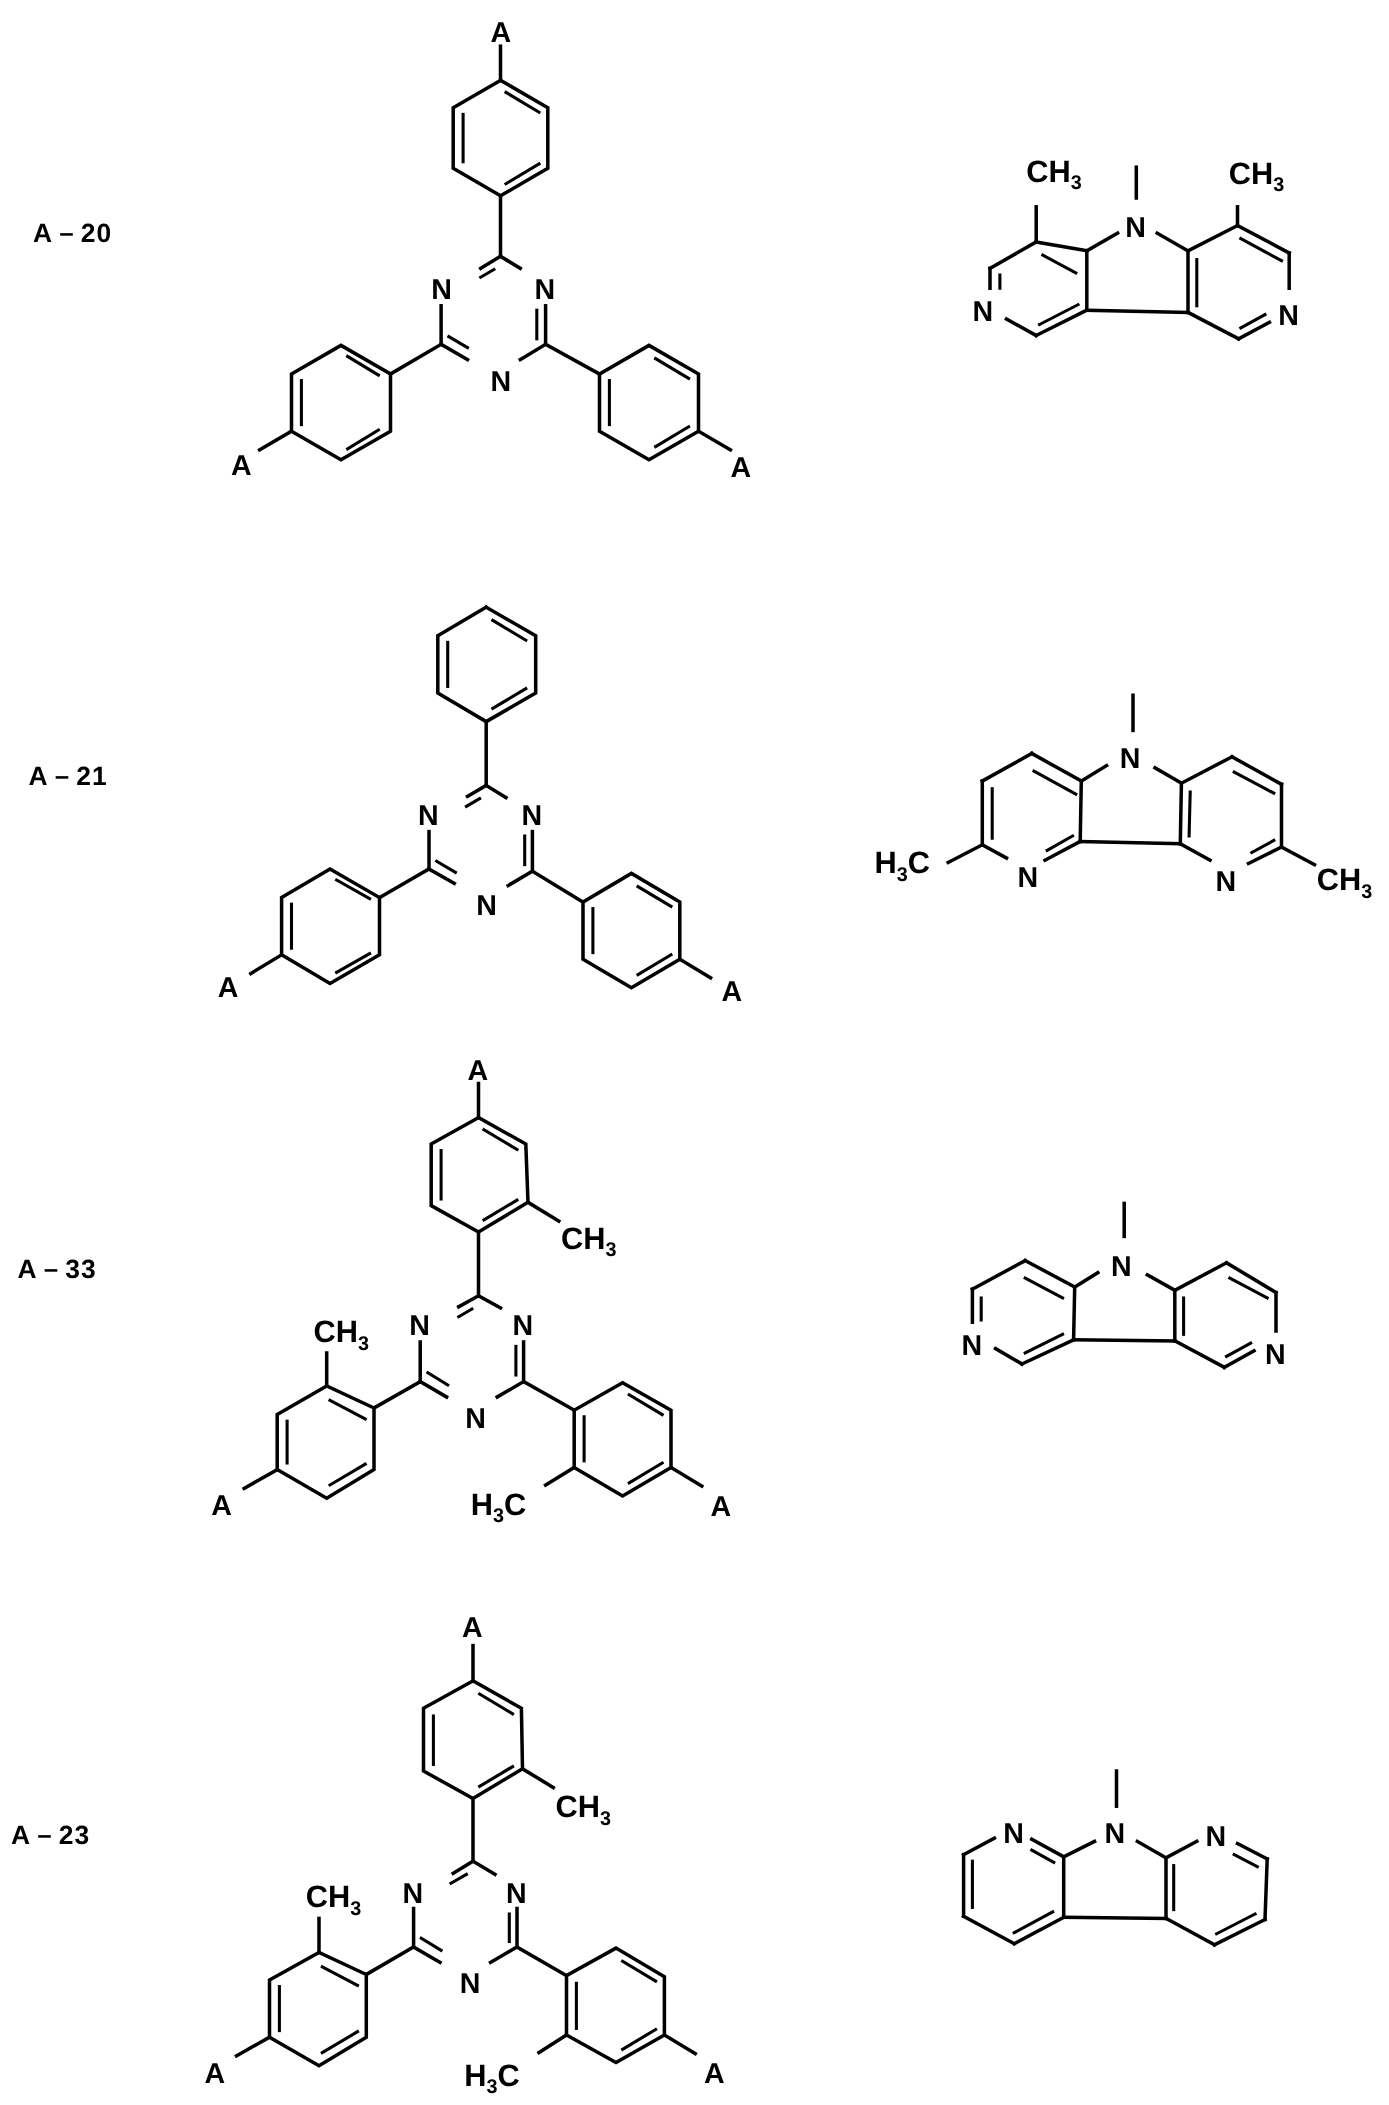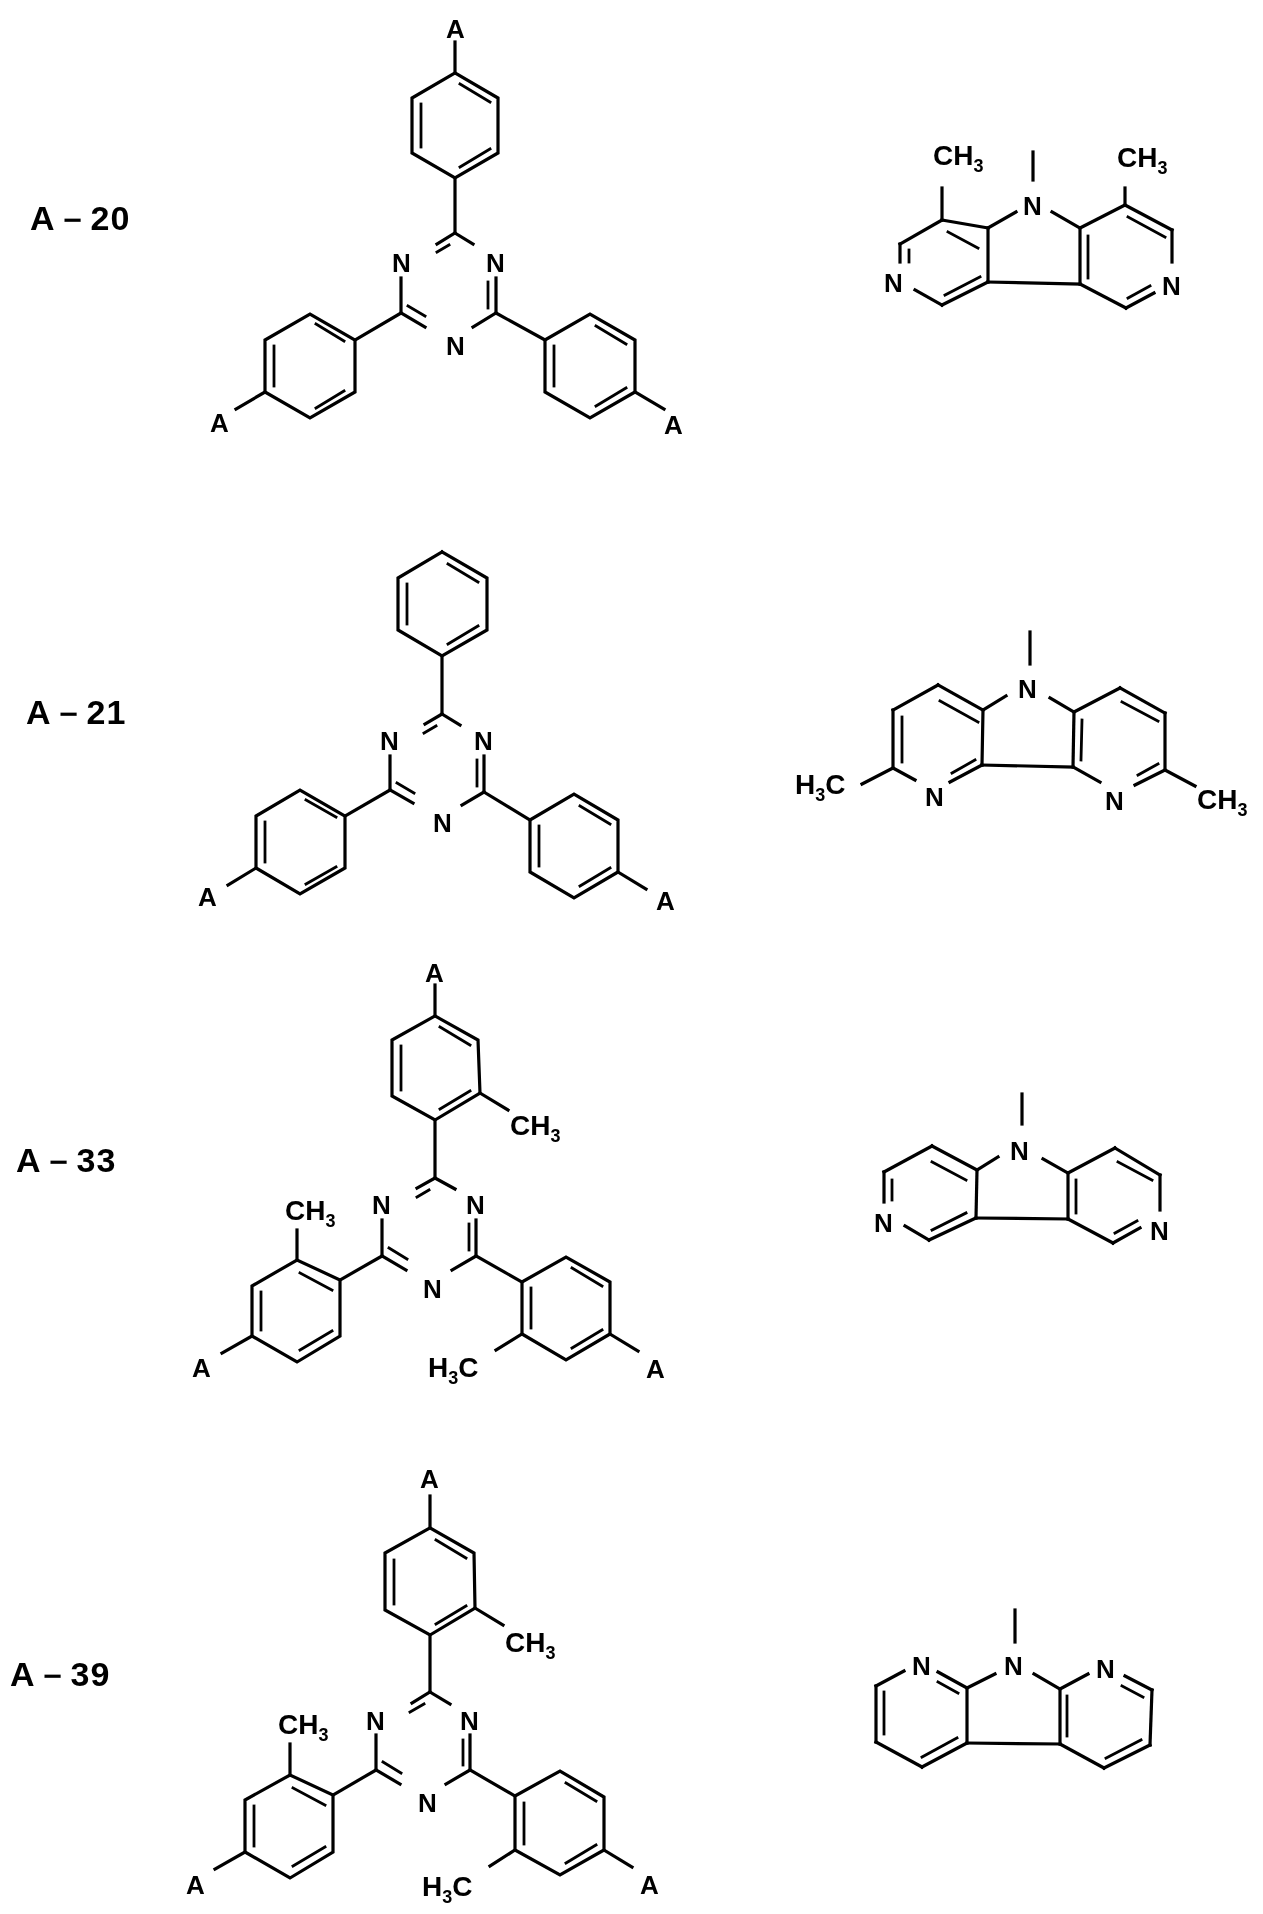"A－20" .cmp-label { font-size: 34px -> 24px }
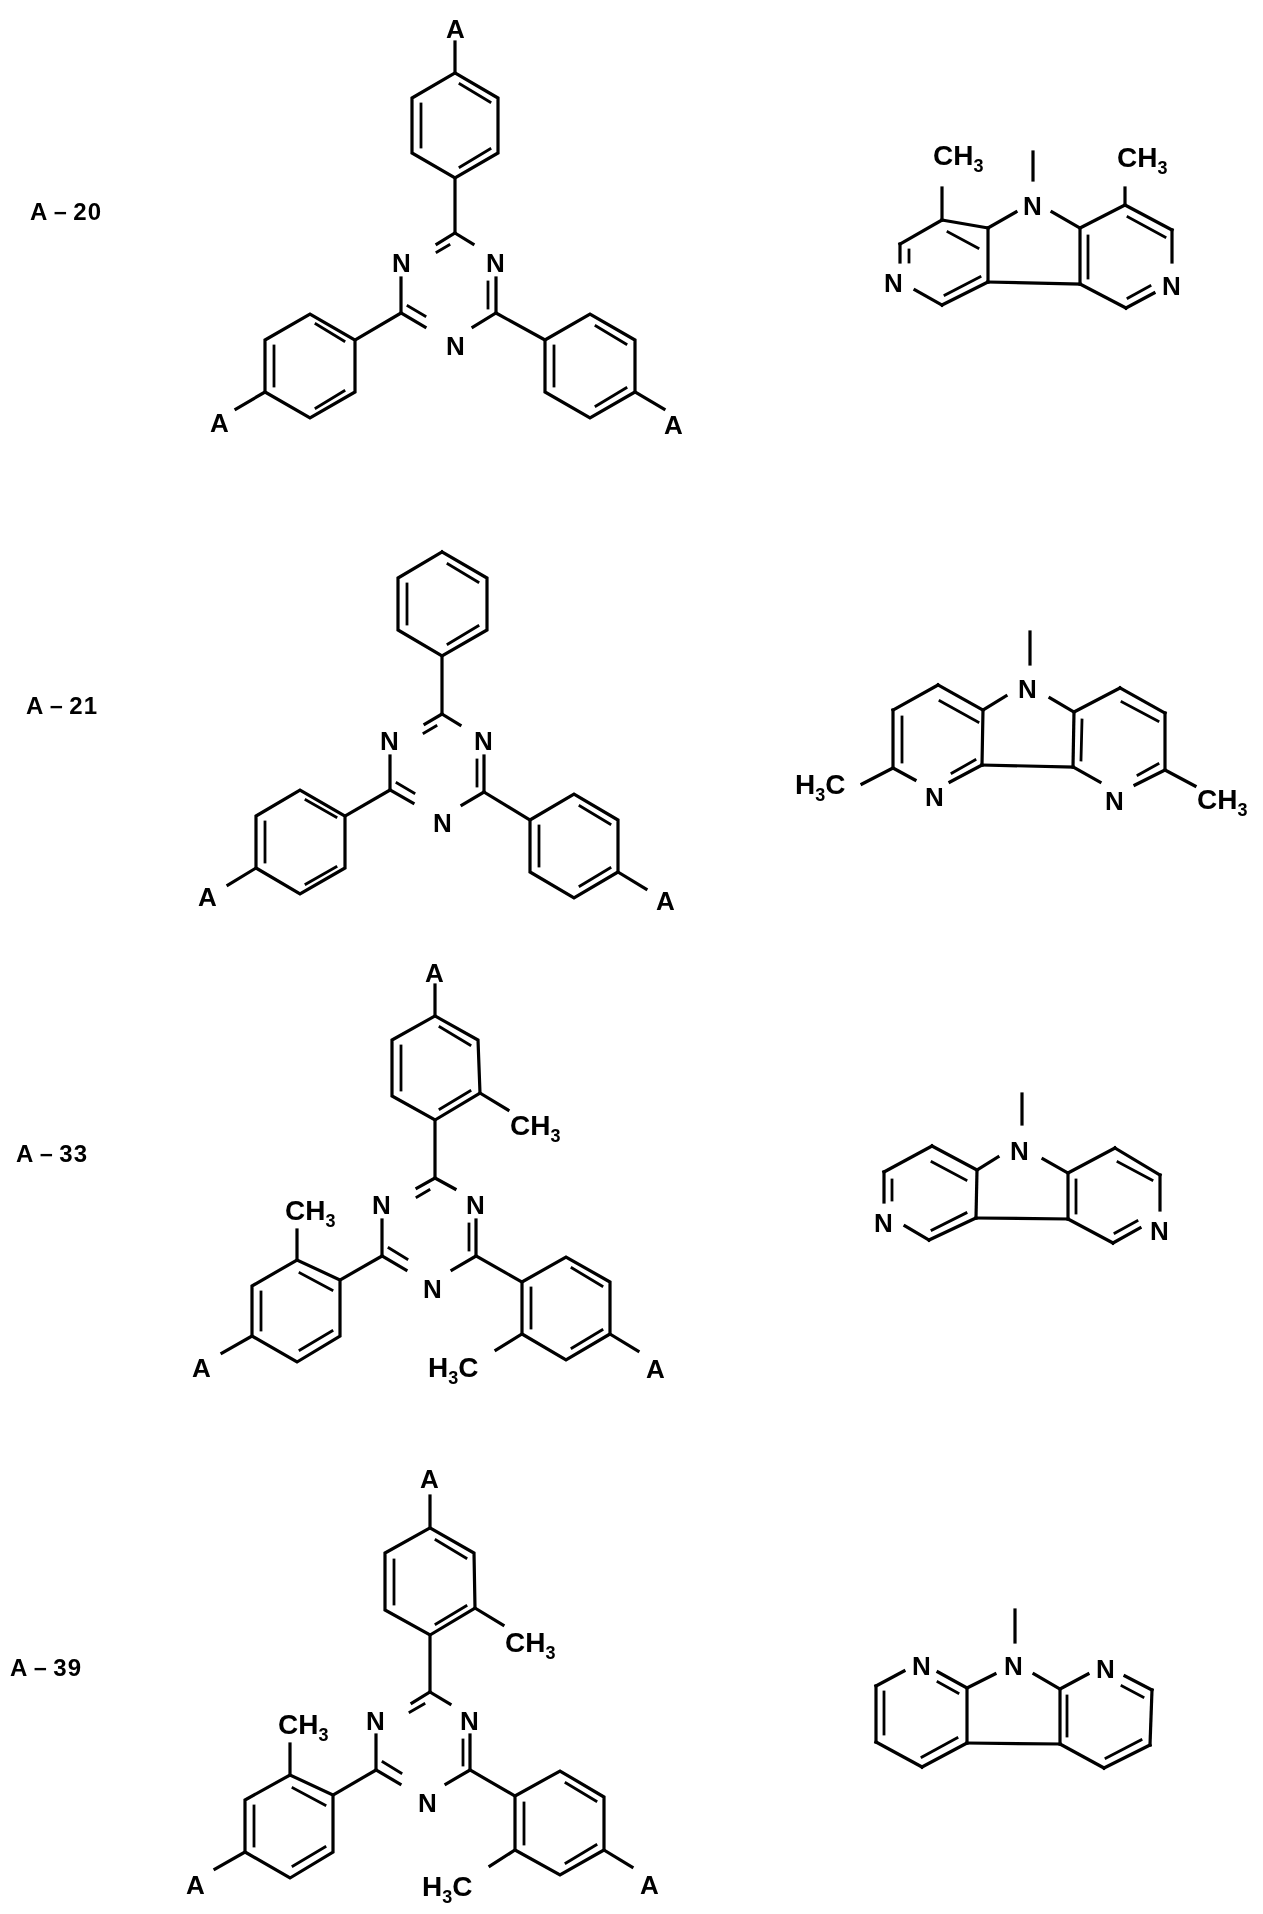"A－39" div.cmp-label { text: 39 -> 23 }
